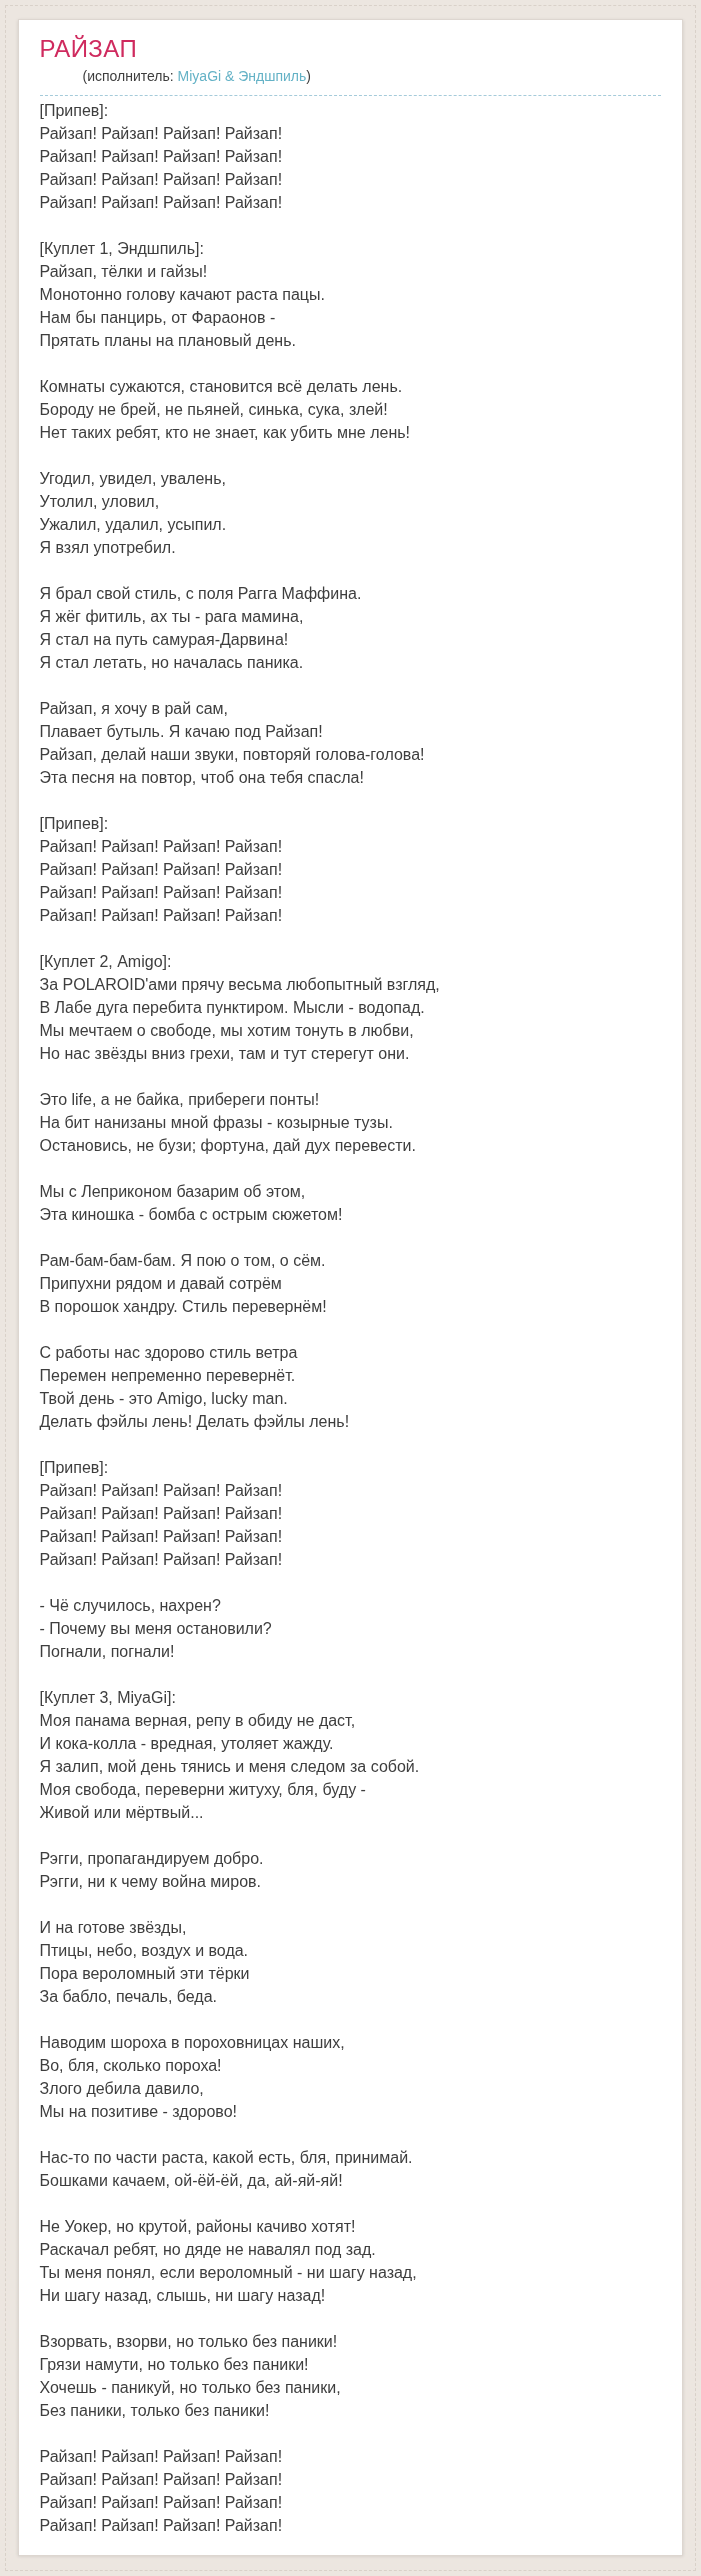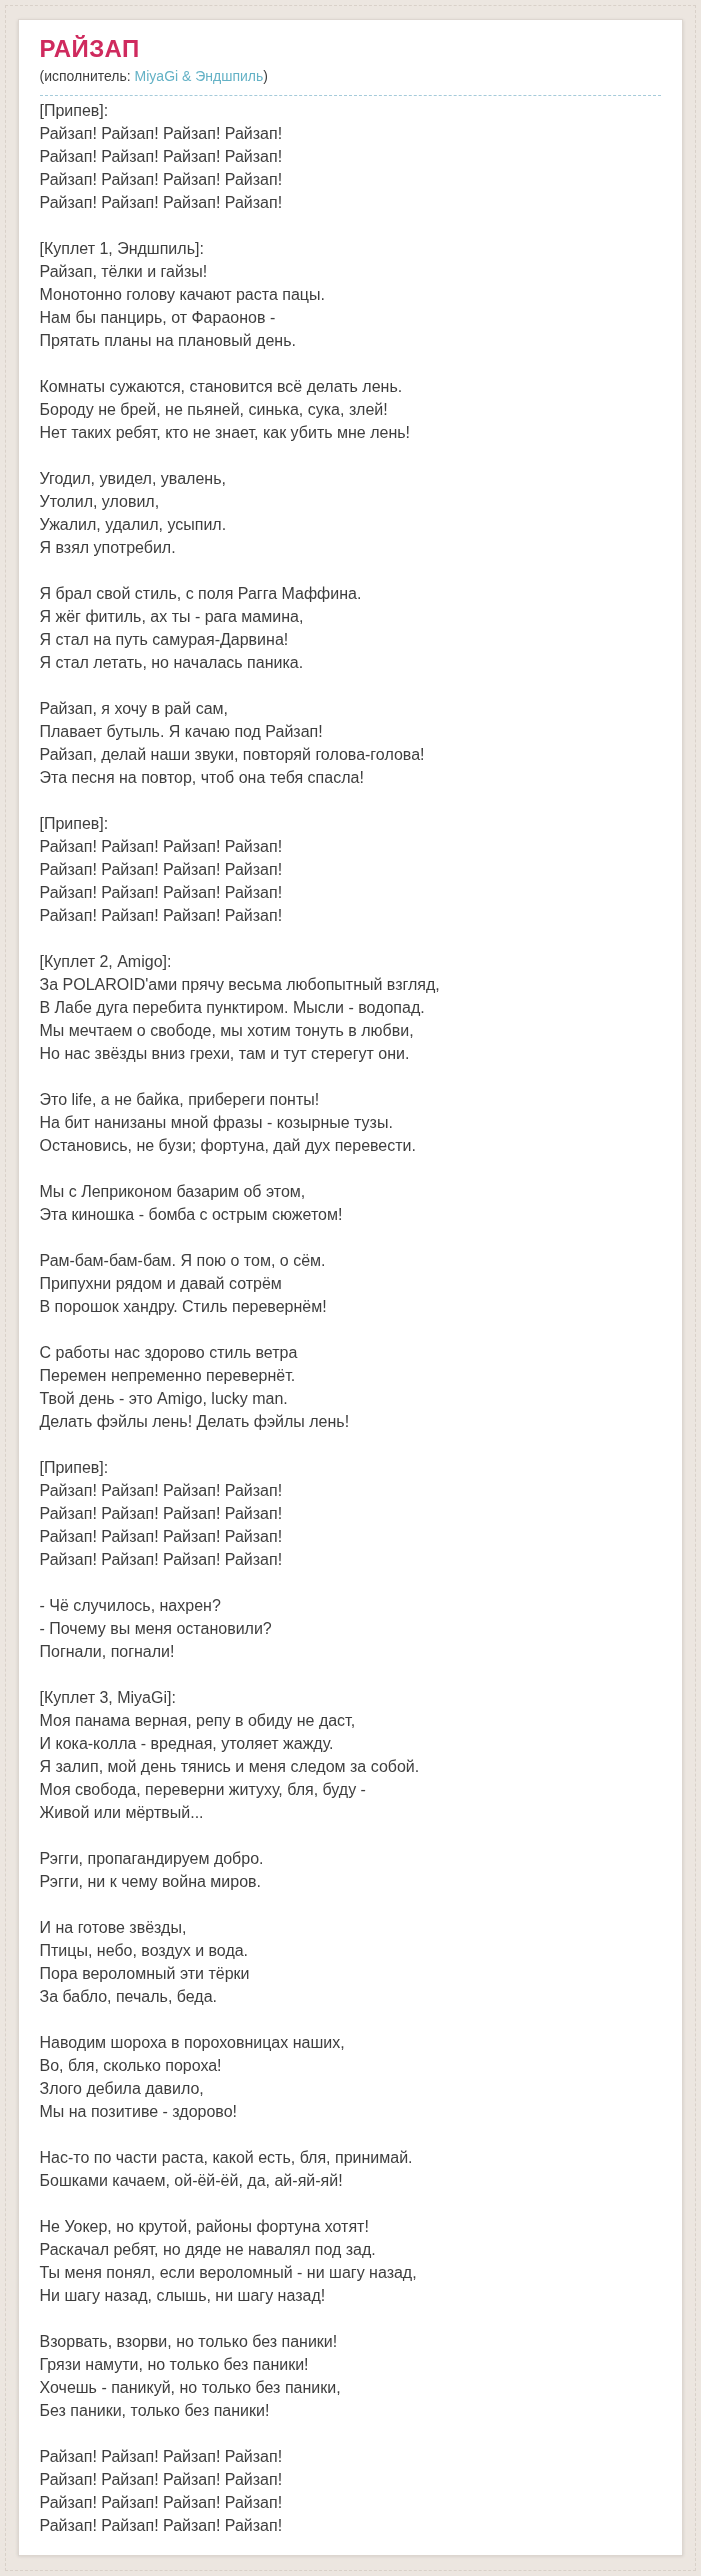"РАЙЗАП" .song-title { font-weight: 700 -> 400 }
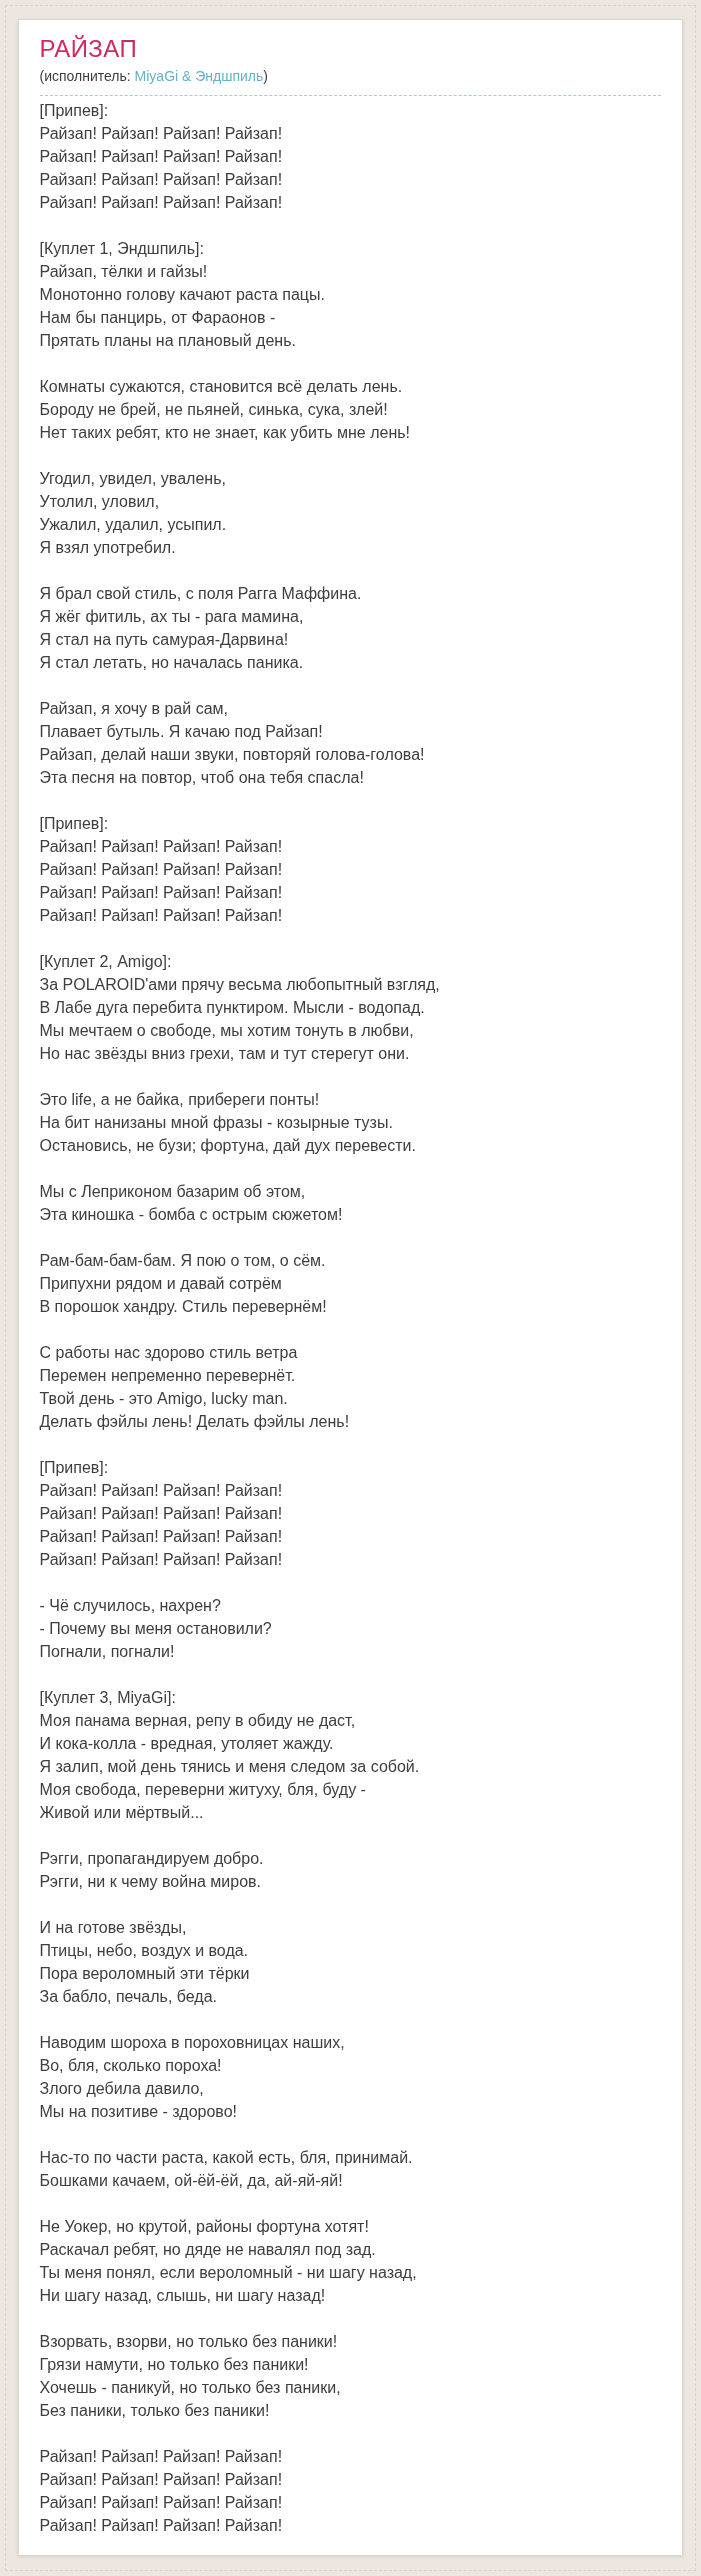"(исполнитель: MiyaGi & Эндшпиль)" .artist-row { margin-left: none -> 43px }
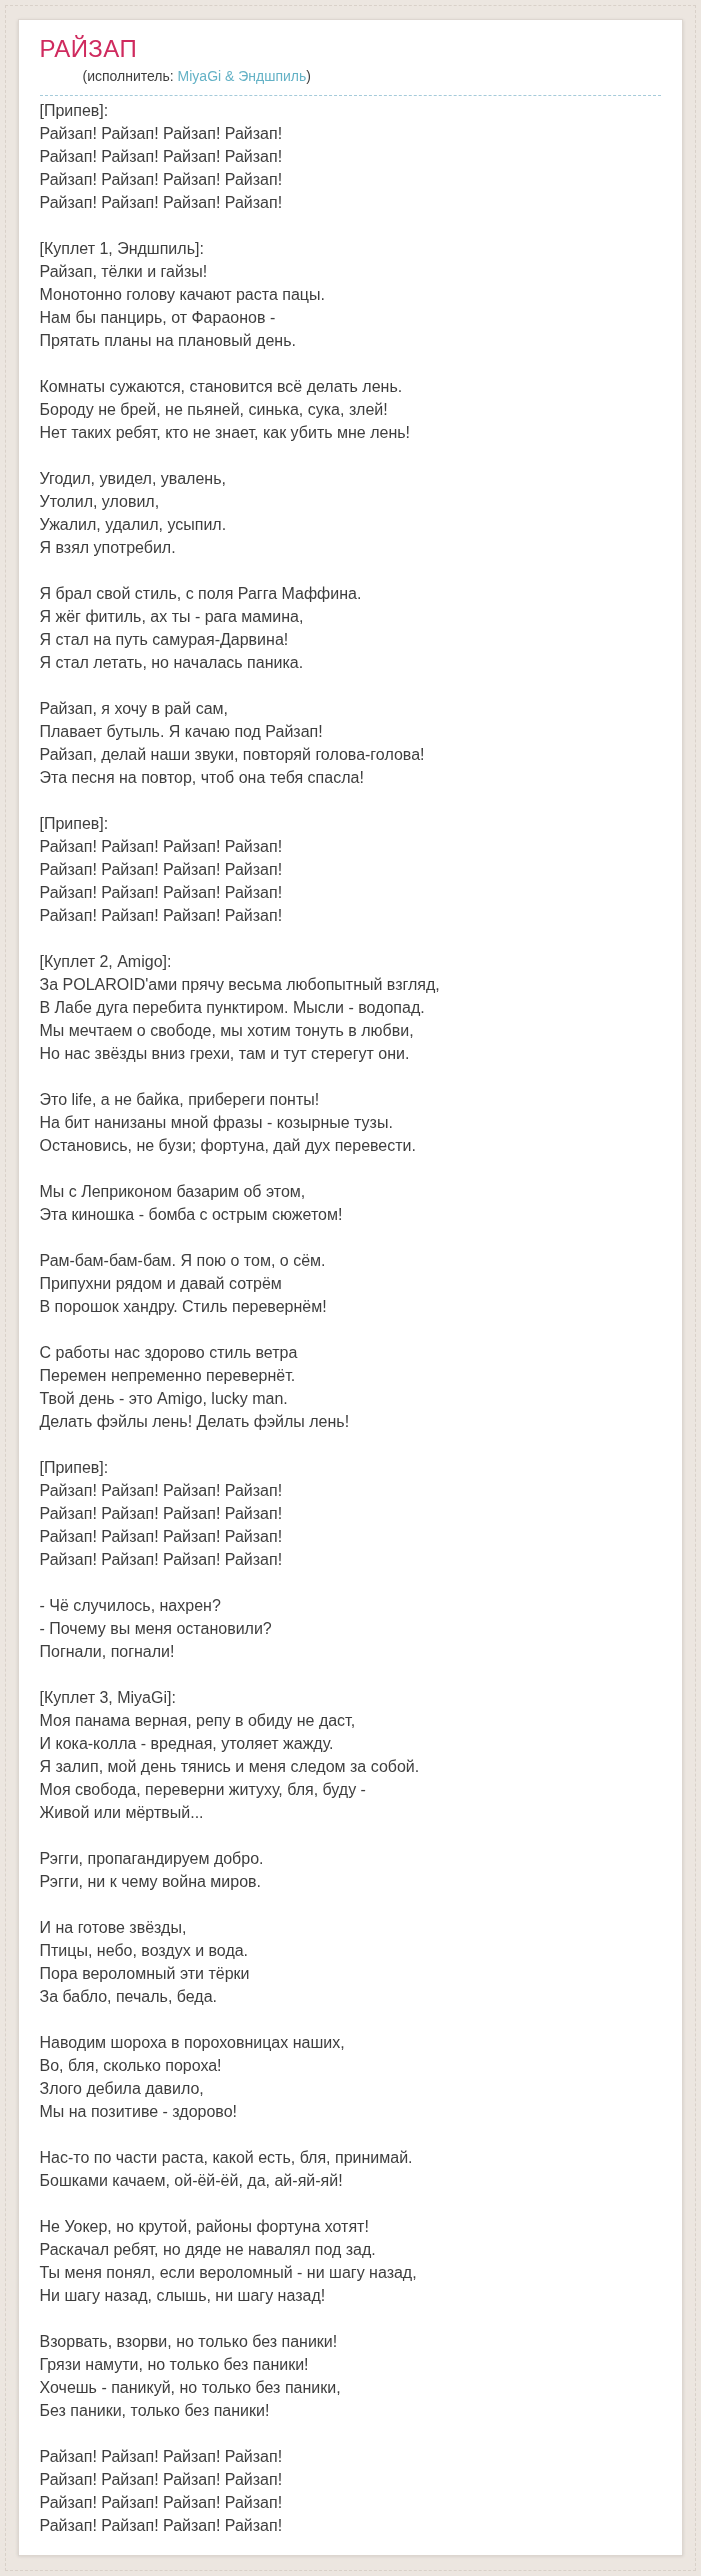"Не Уокер, но крутой, районы" div.line { text: фортуна -> качиво }
